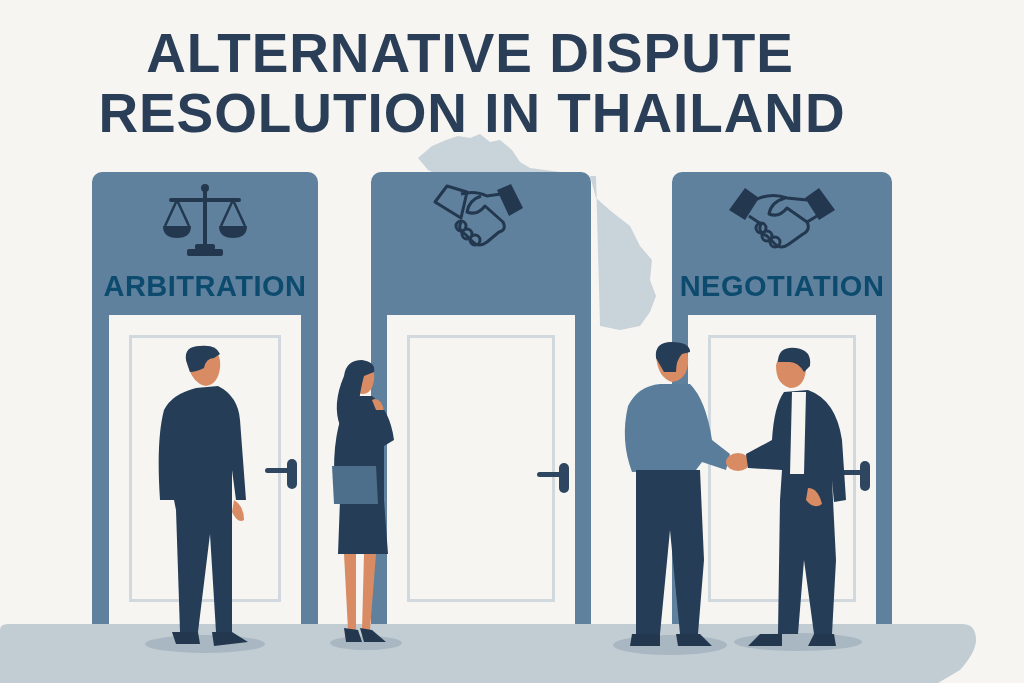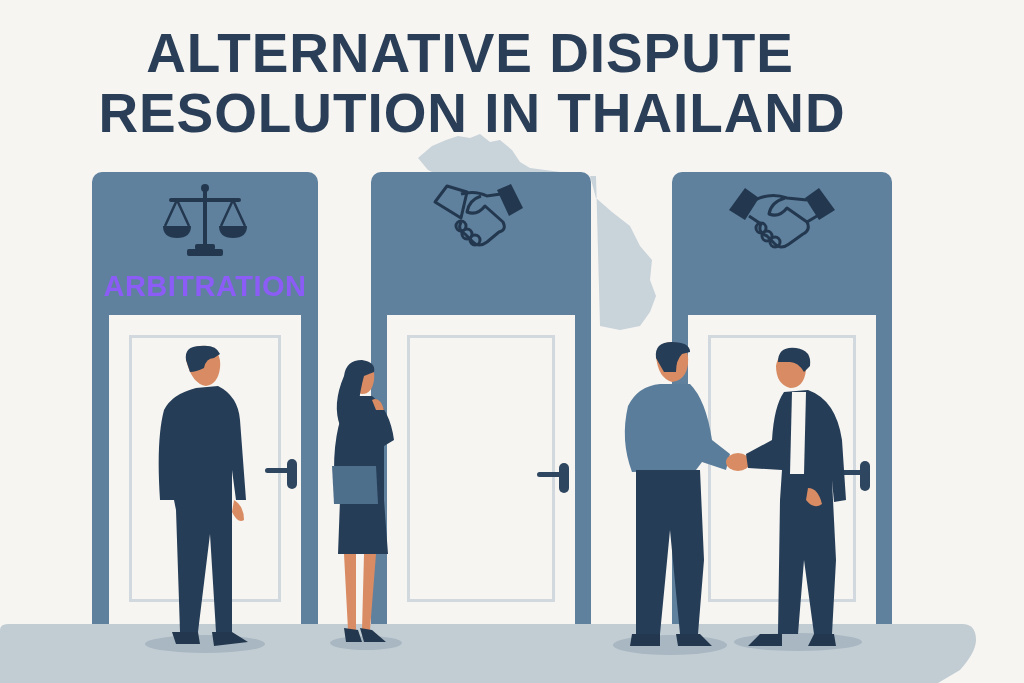"ARBITRATION" .label { color: #8b5cf6 -> #0c4a6e }
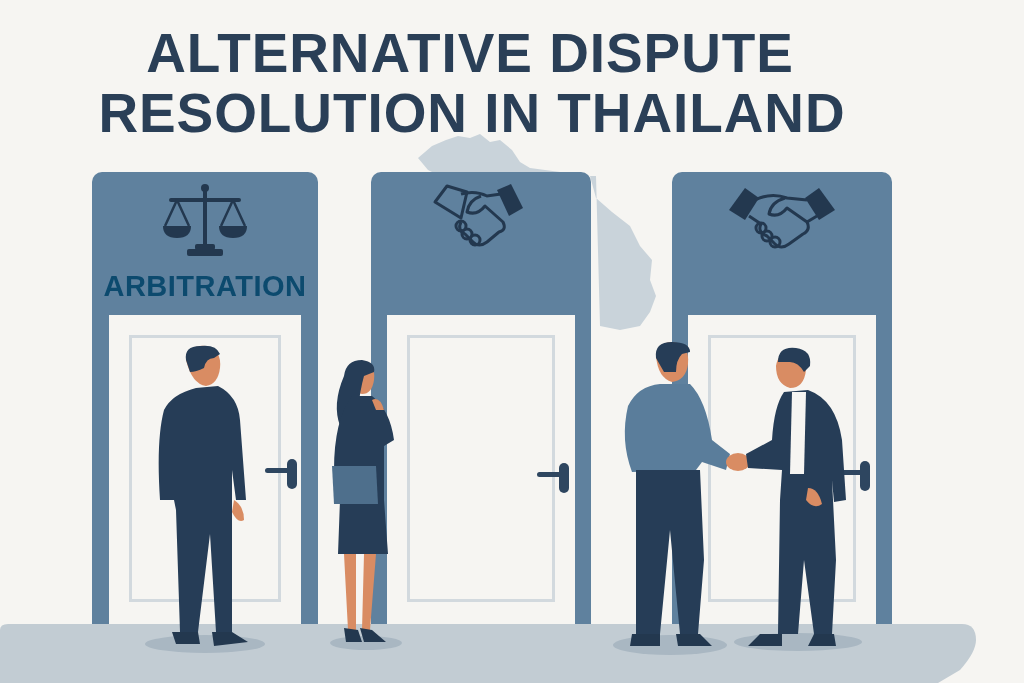"NEGOTIATION" div.label { html: none -> <div>NEGOTIATION</div> }
